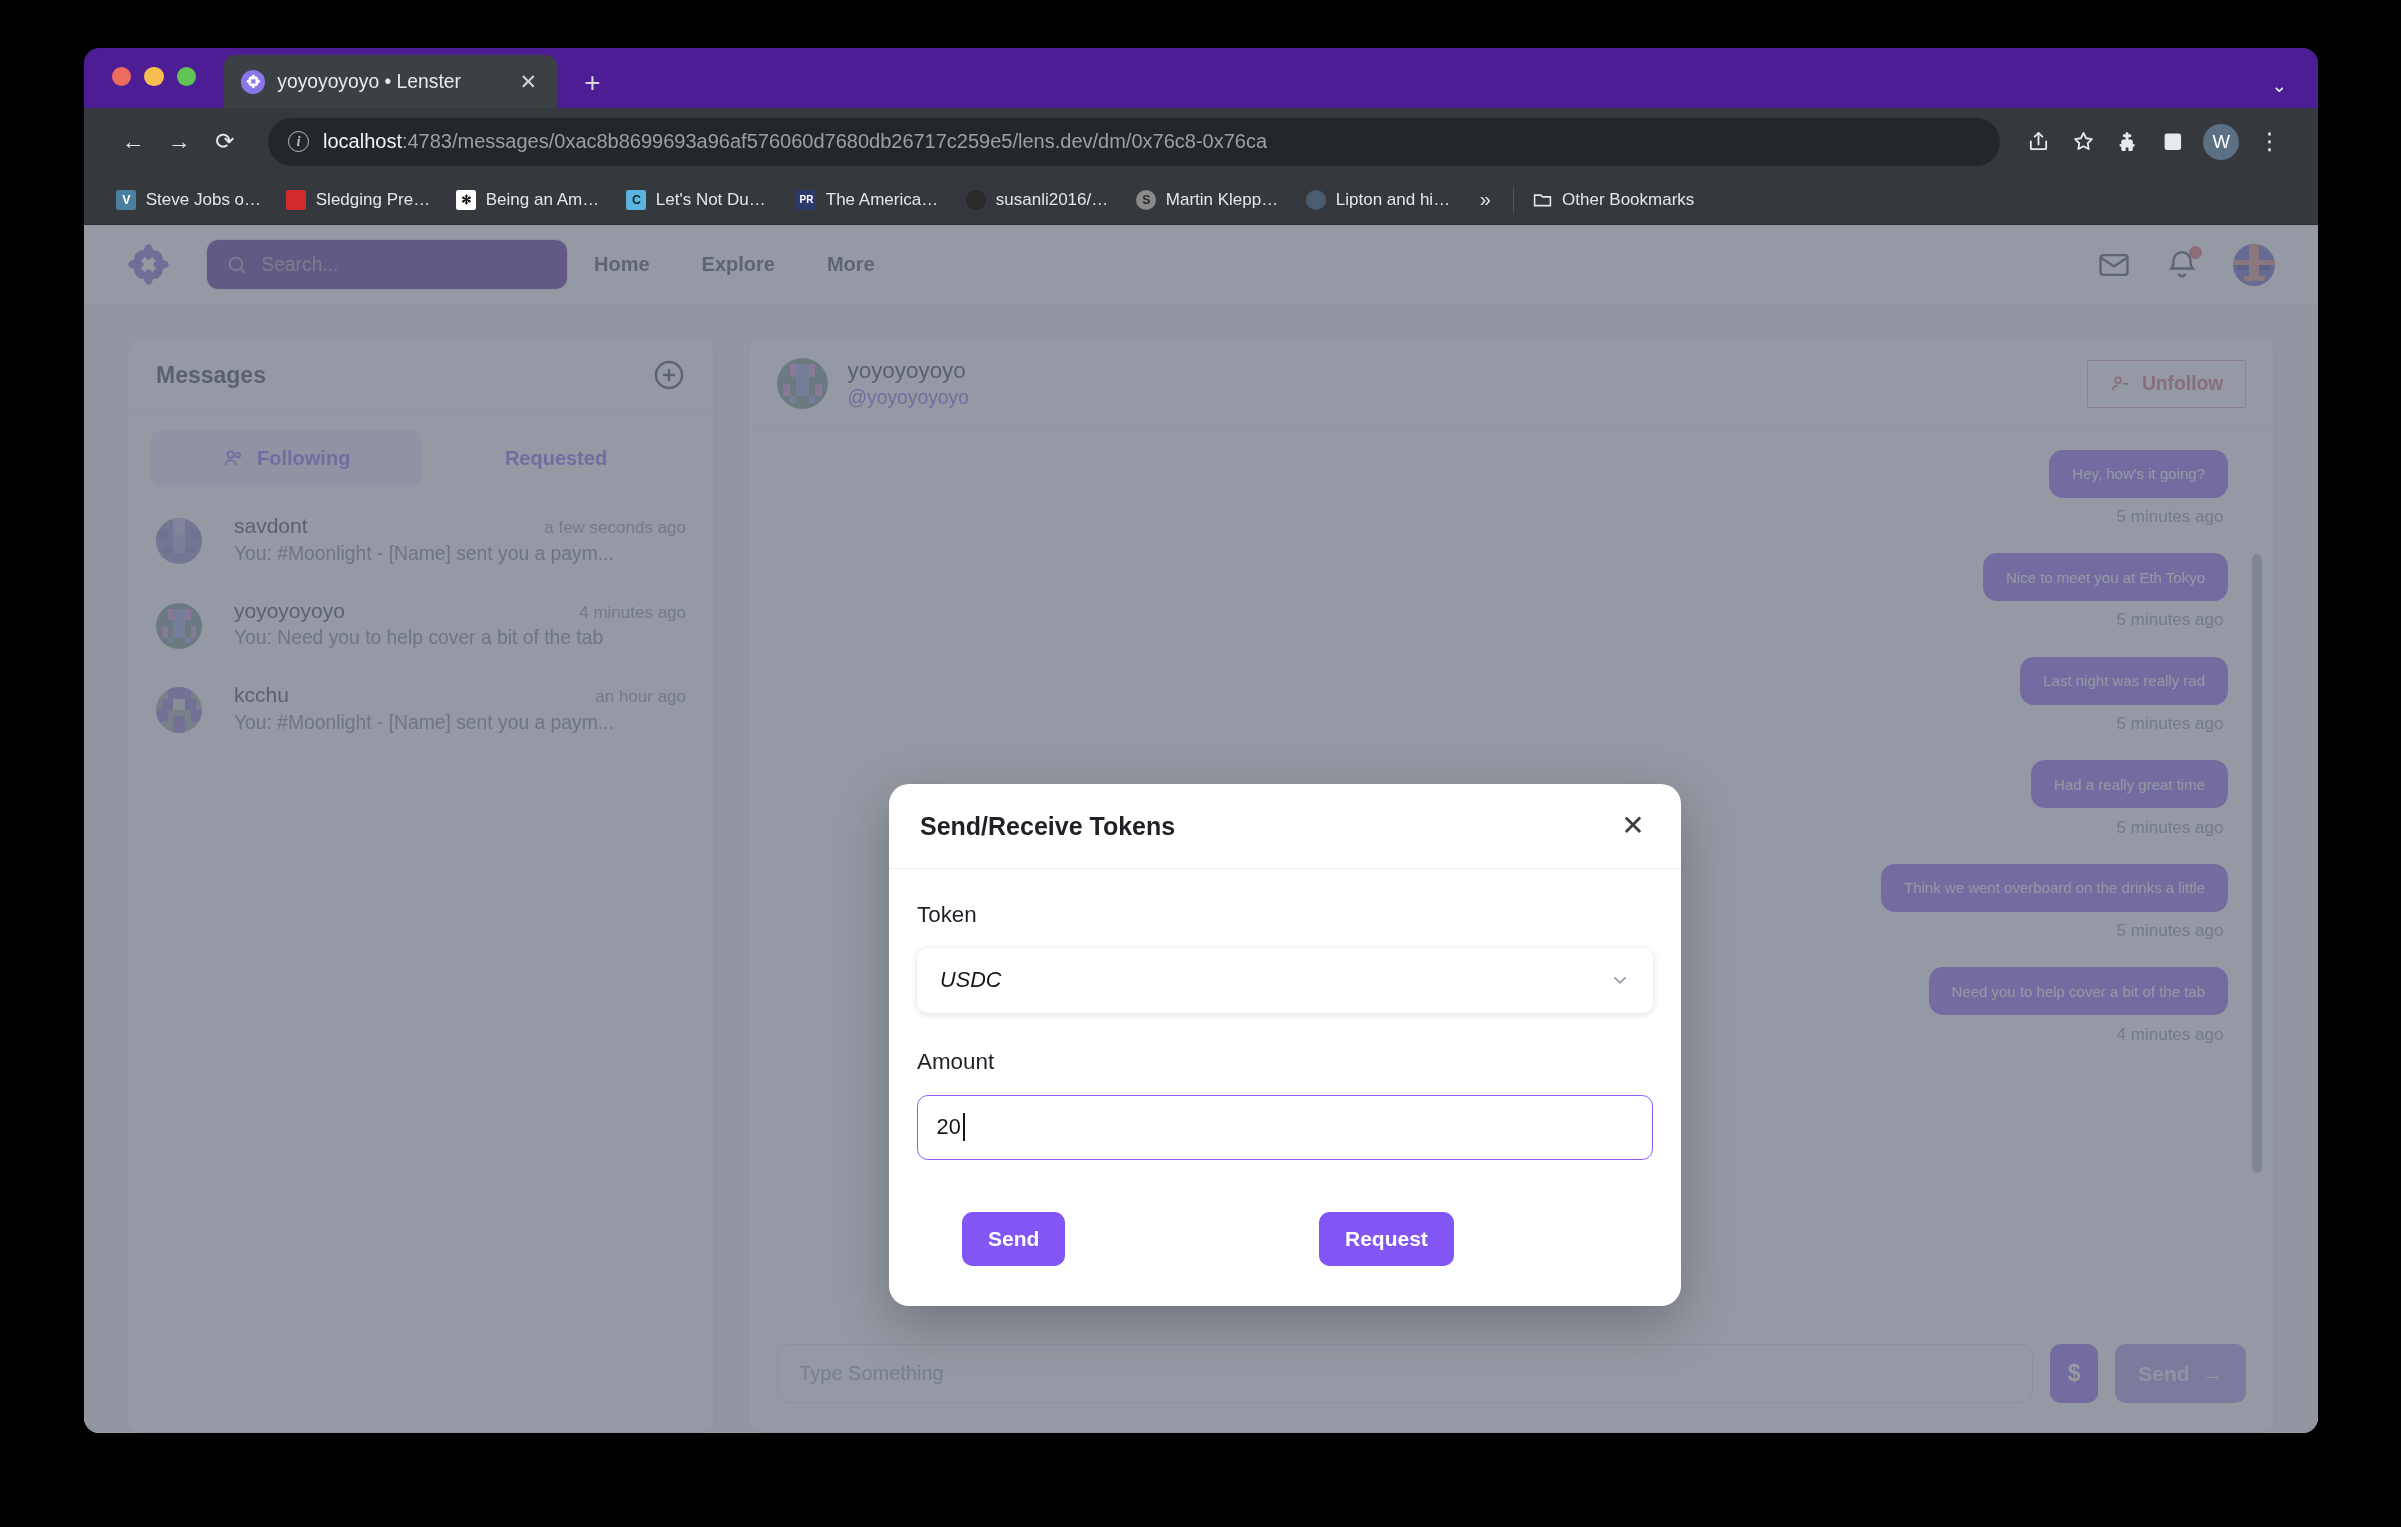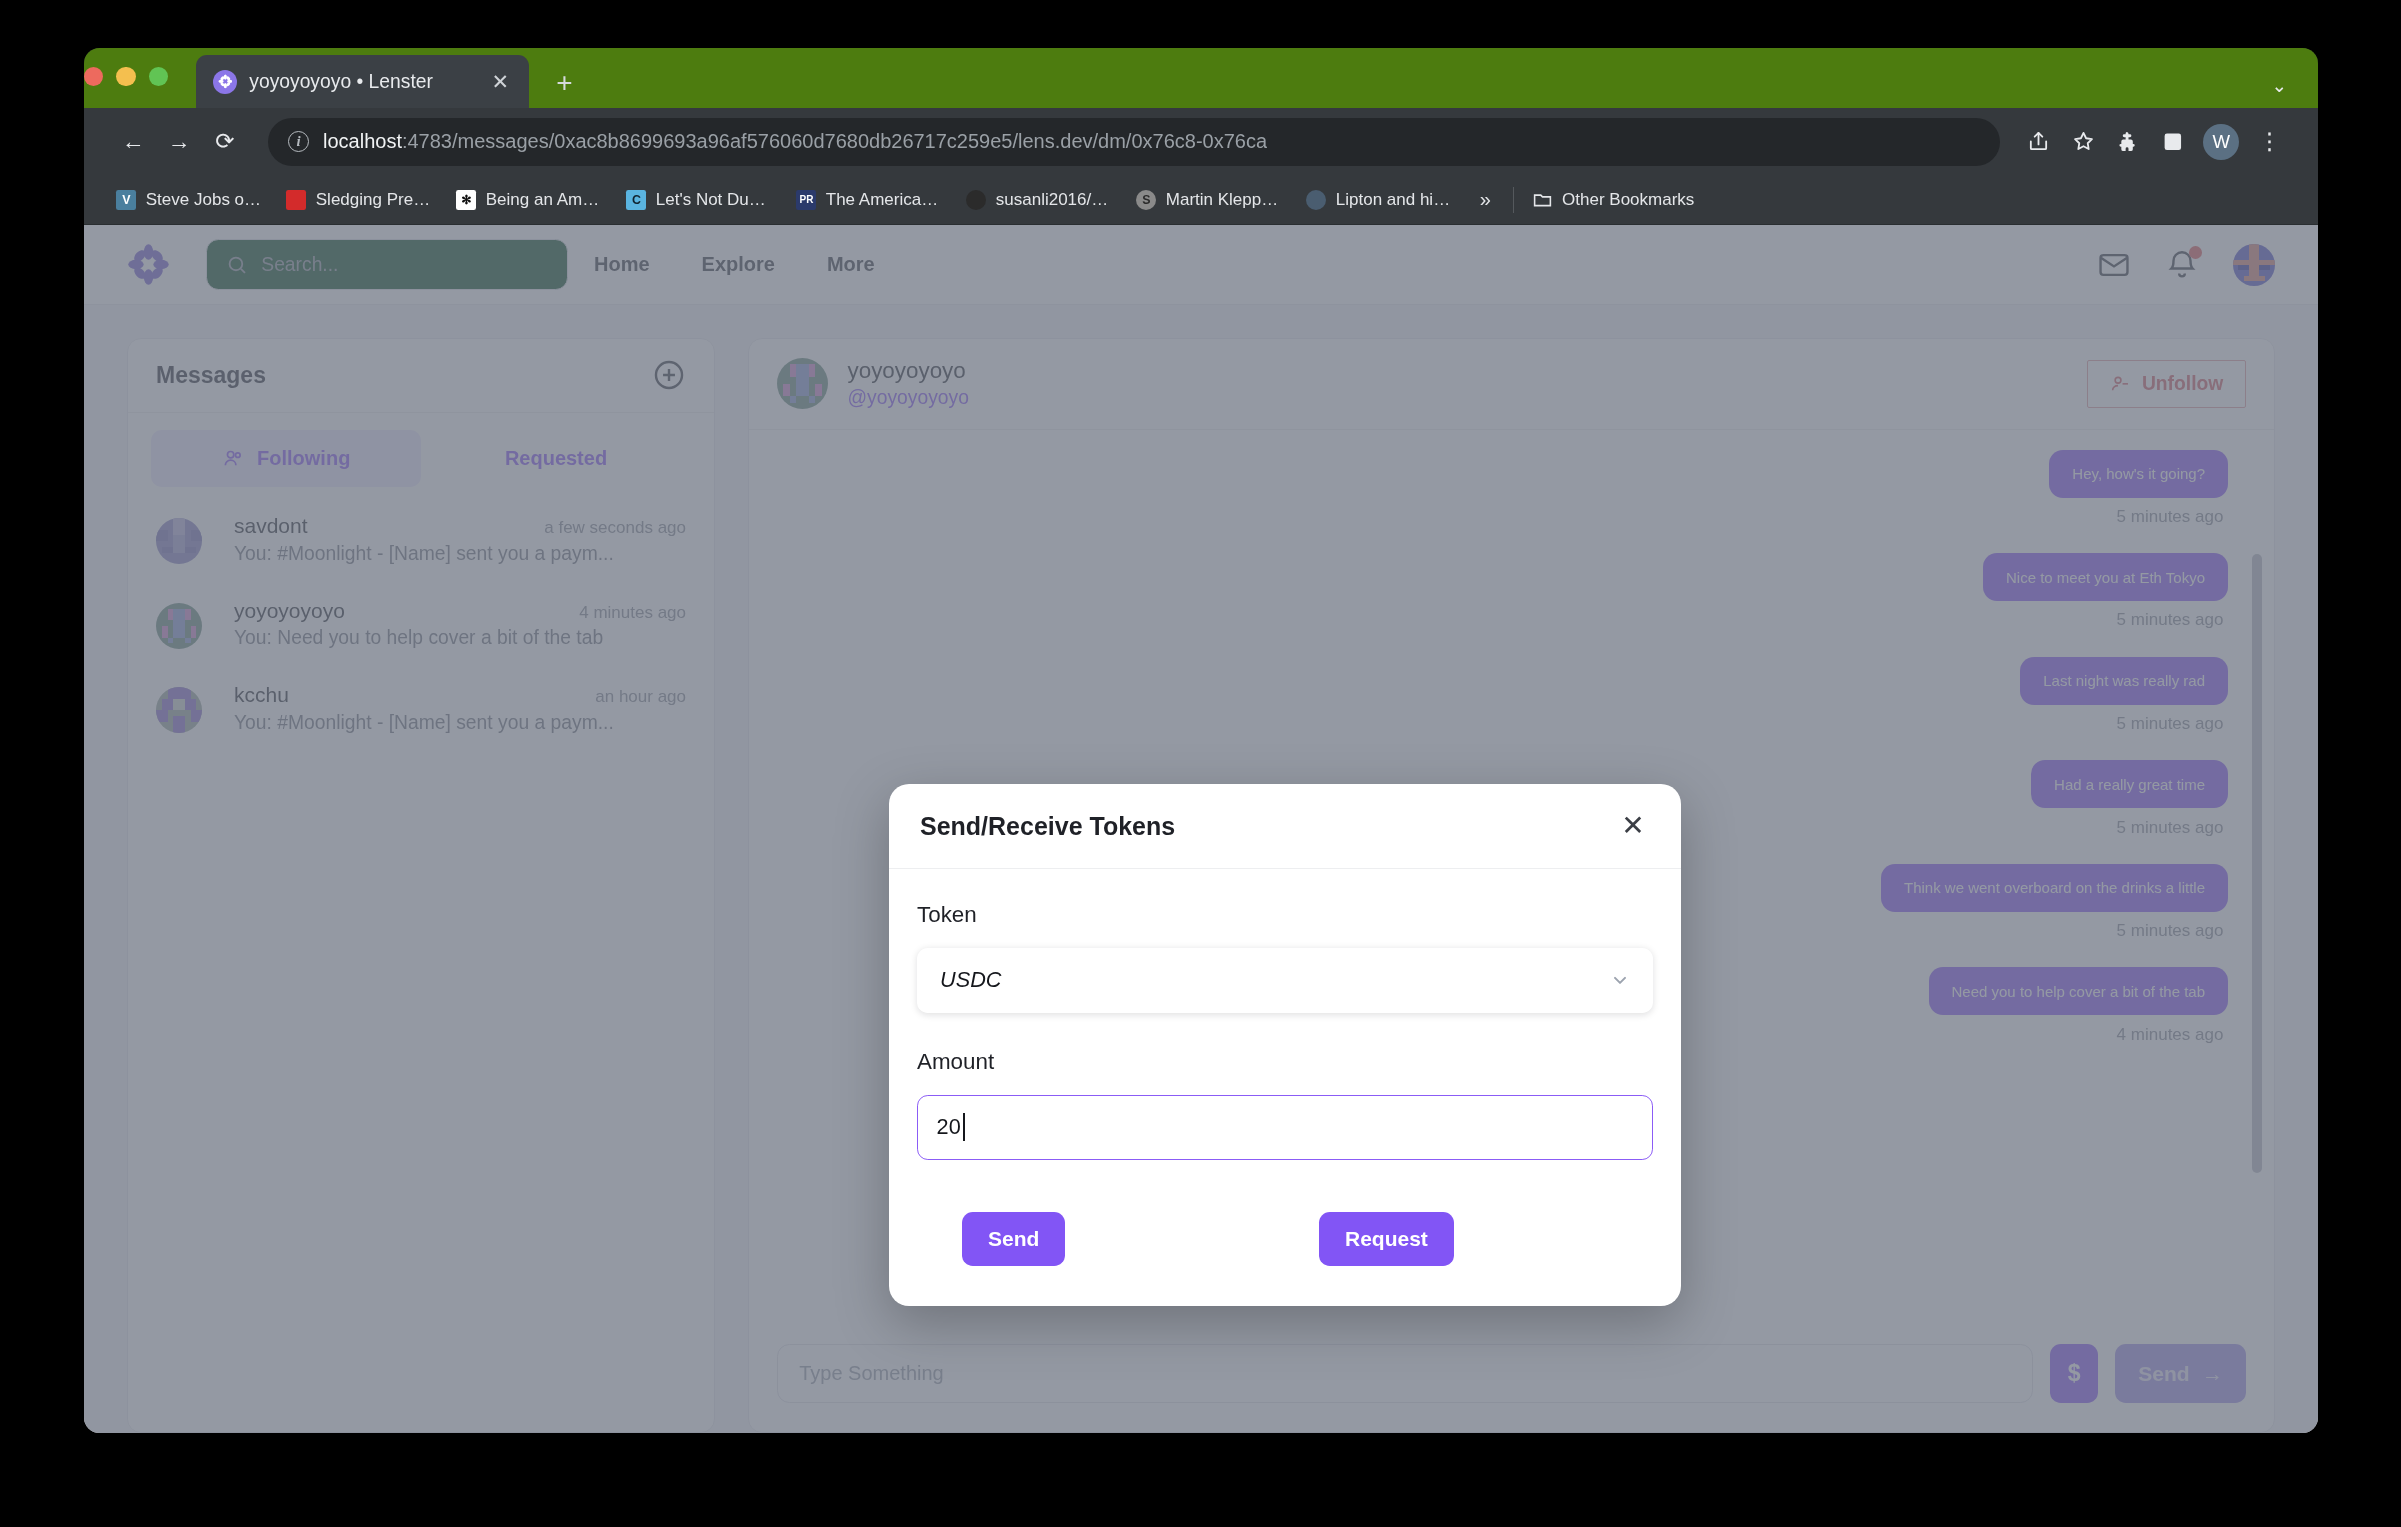"yoyoyoyoyo • Lenster" #tab-strip { background: #4d7c0f -> #4c1d95; padding-left: none -> 28px }
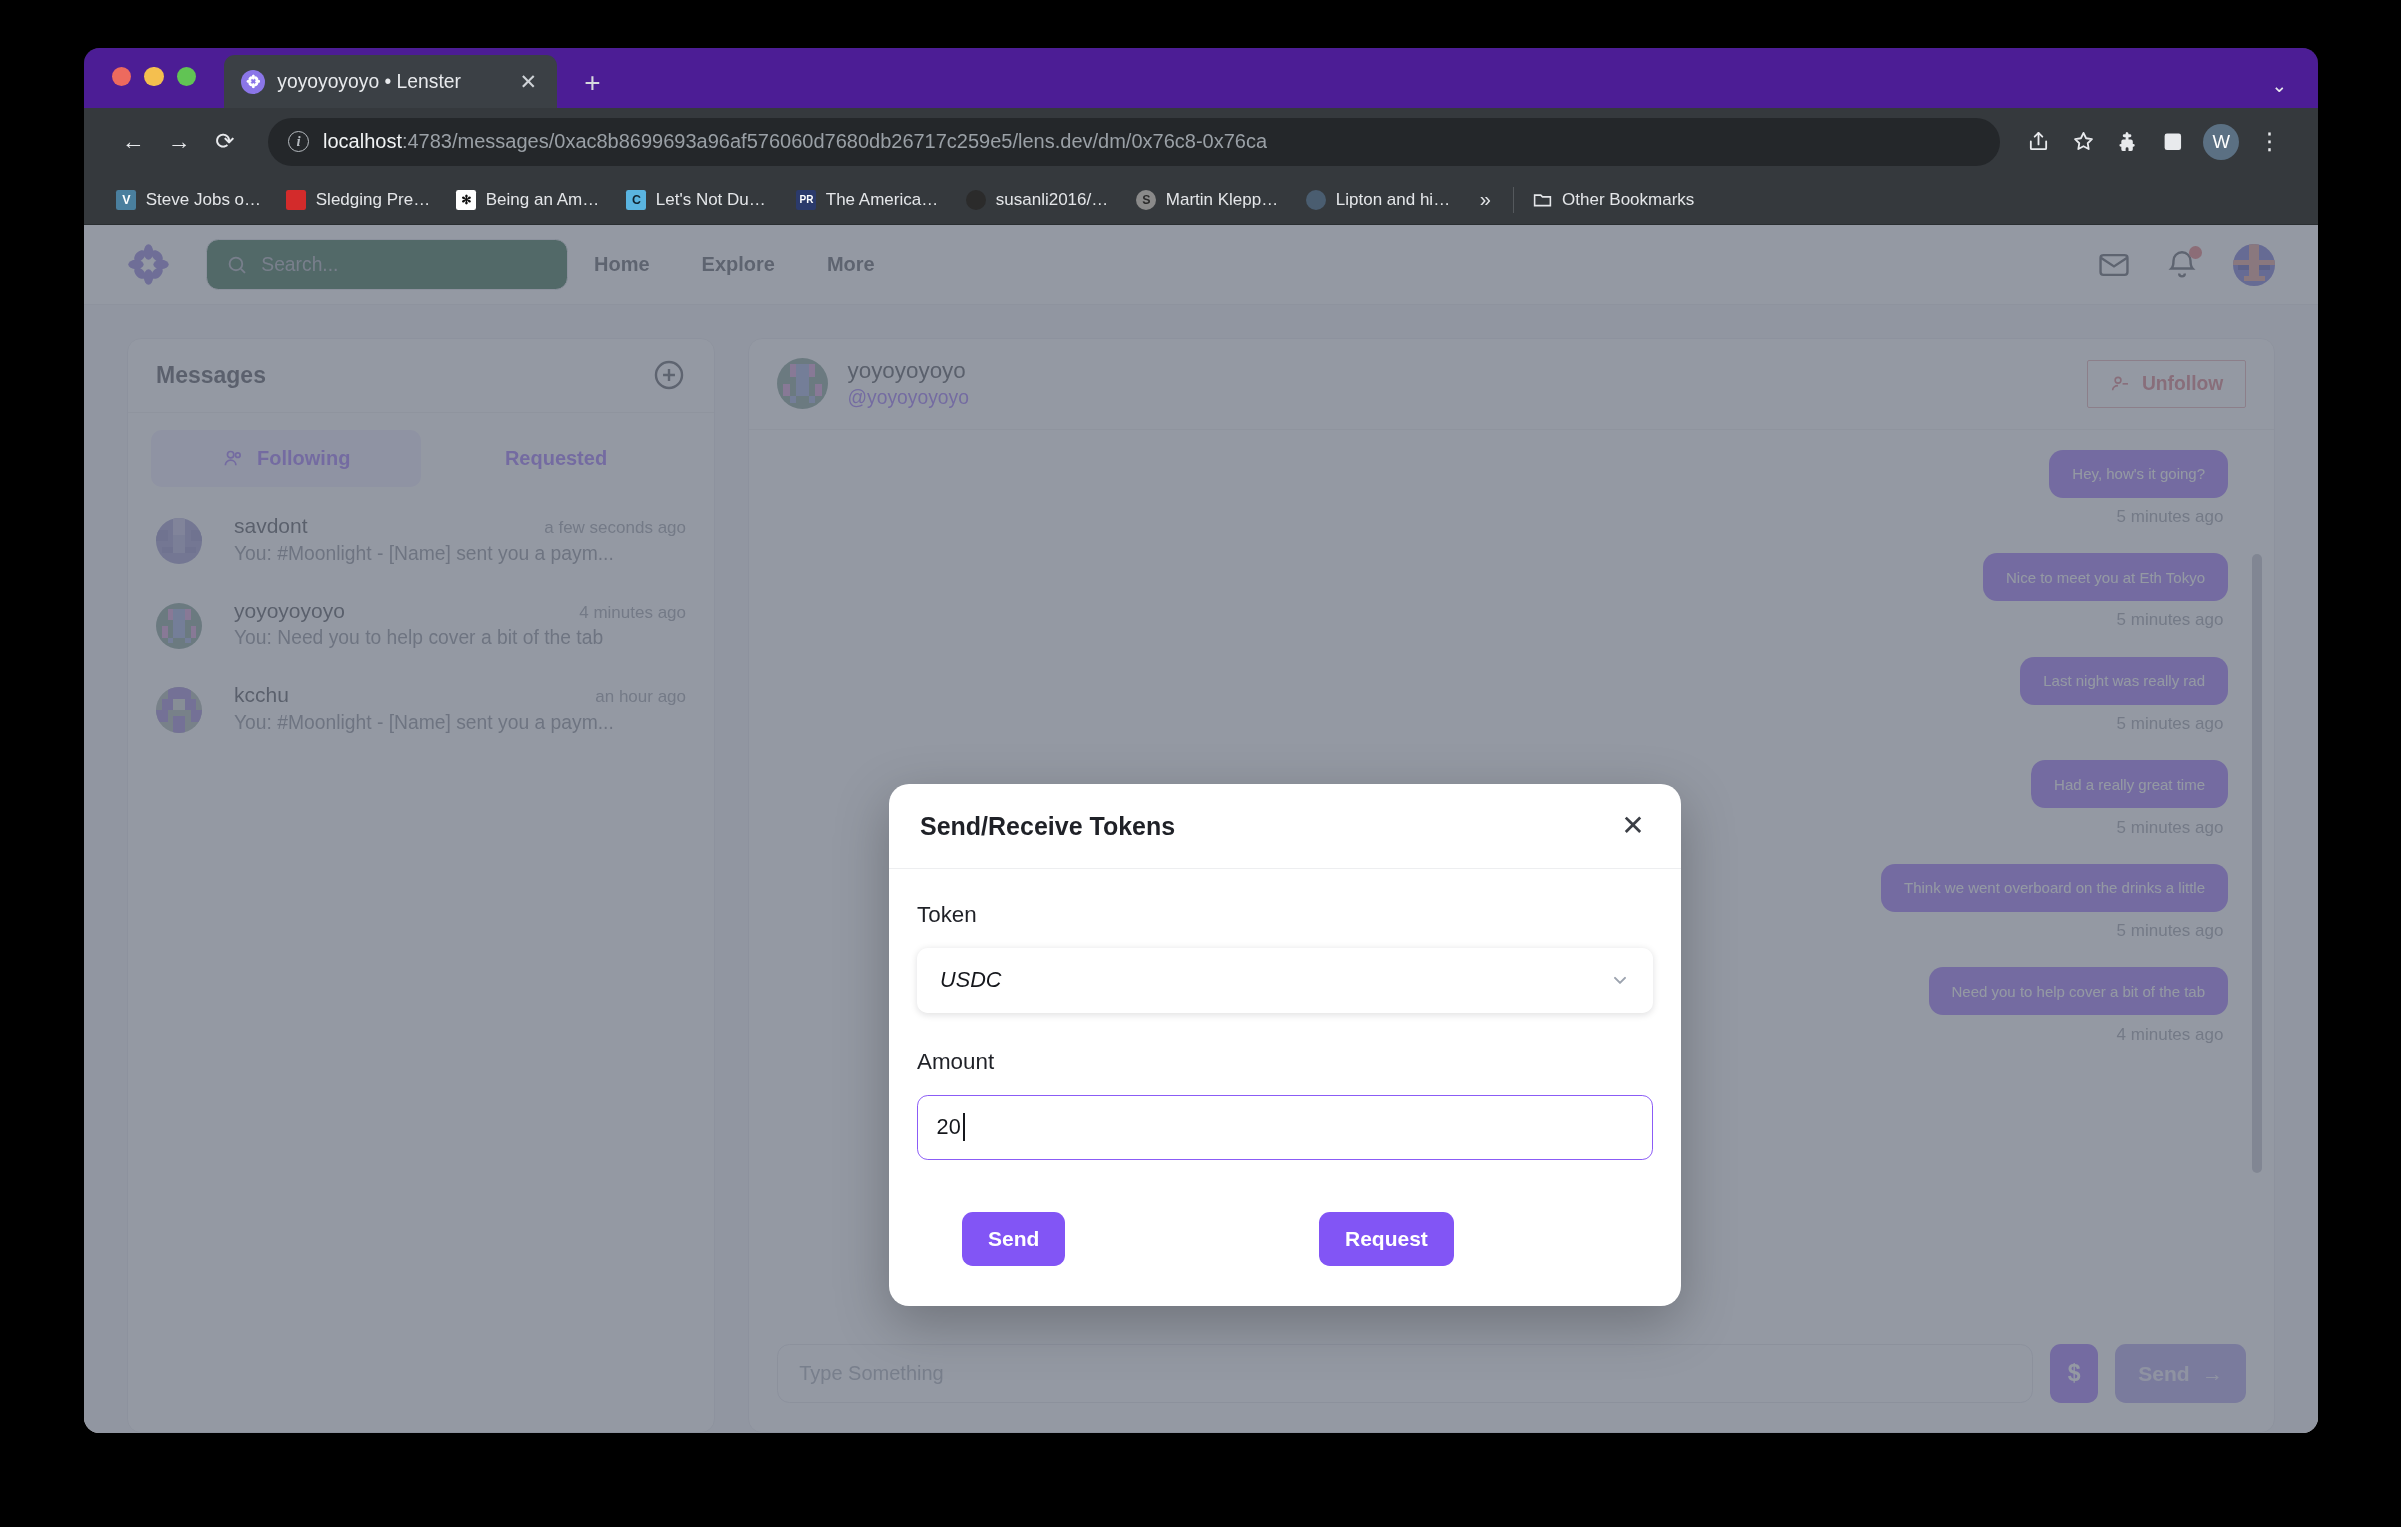"Search..." #app-search { background: #14532d -> #4c1d95 }
